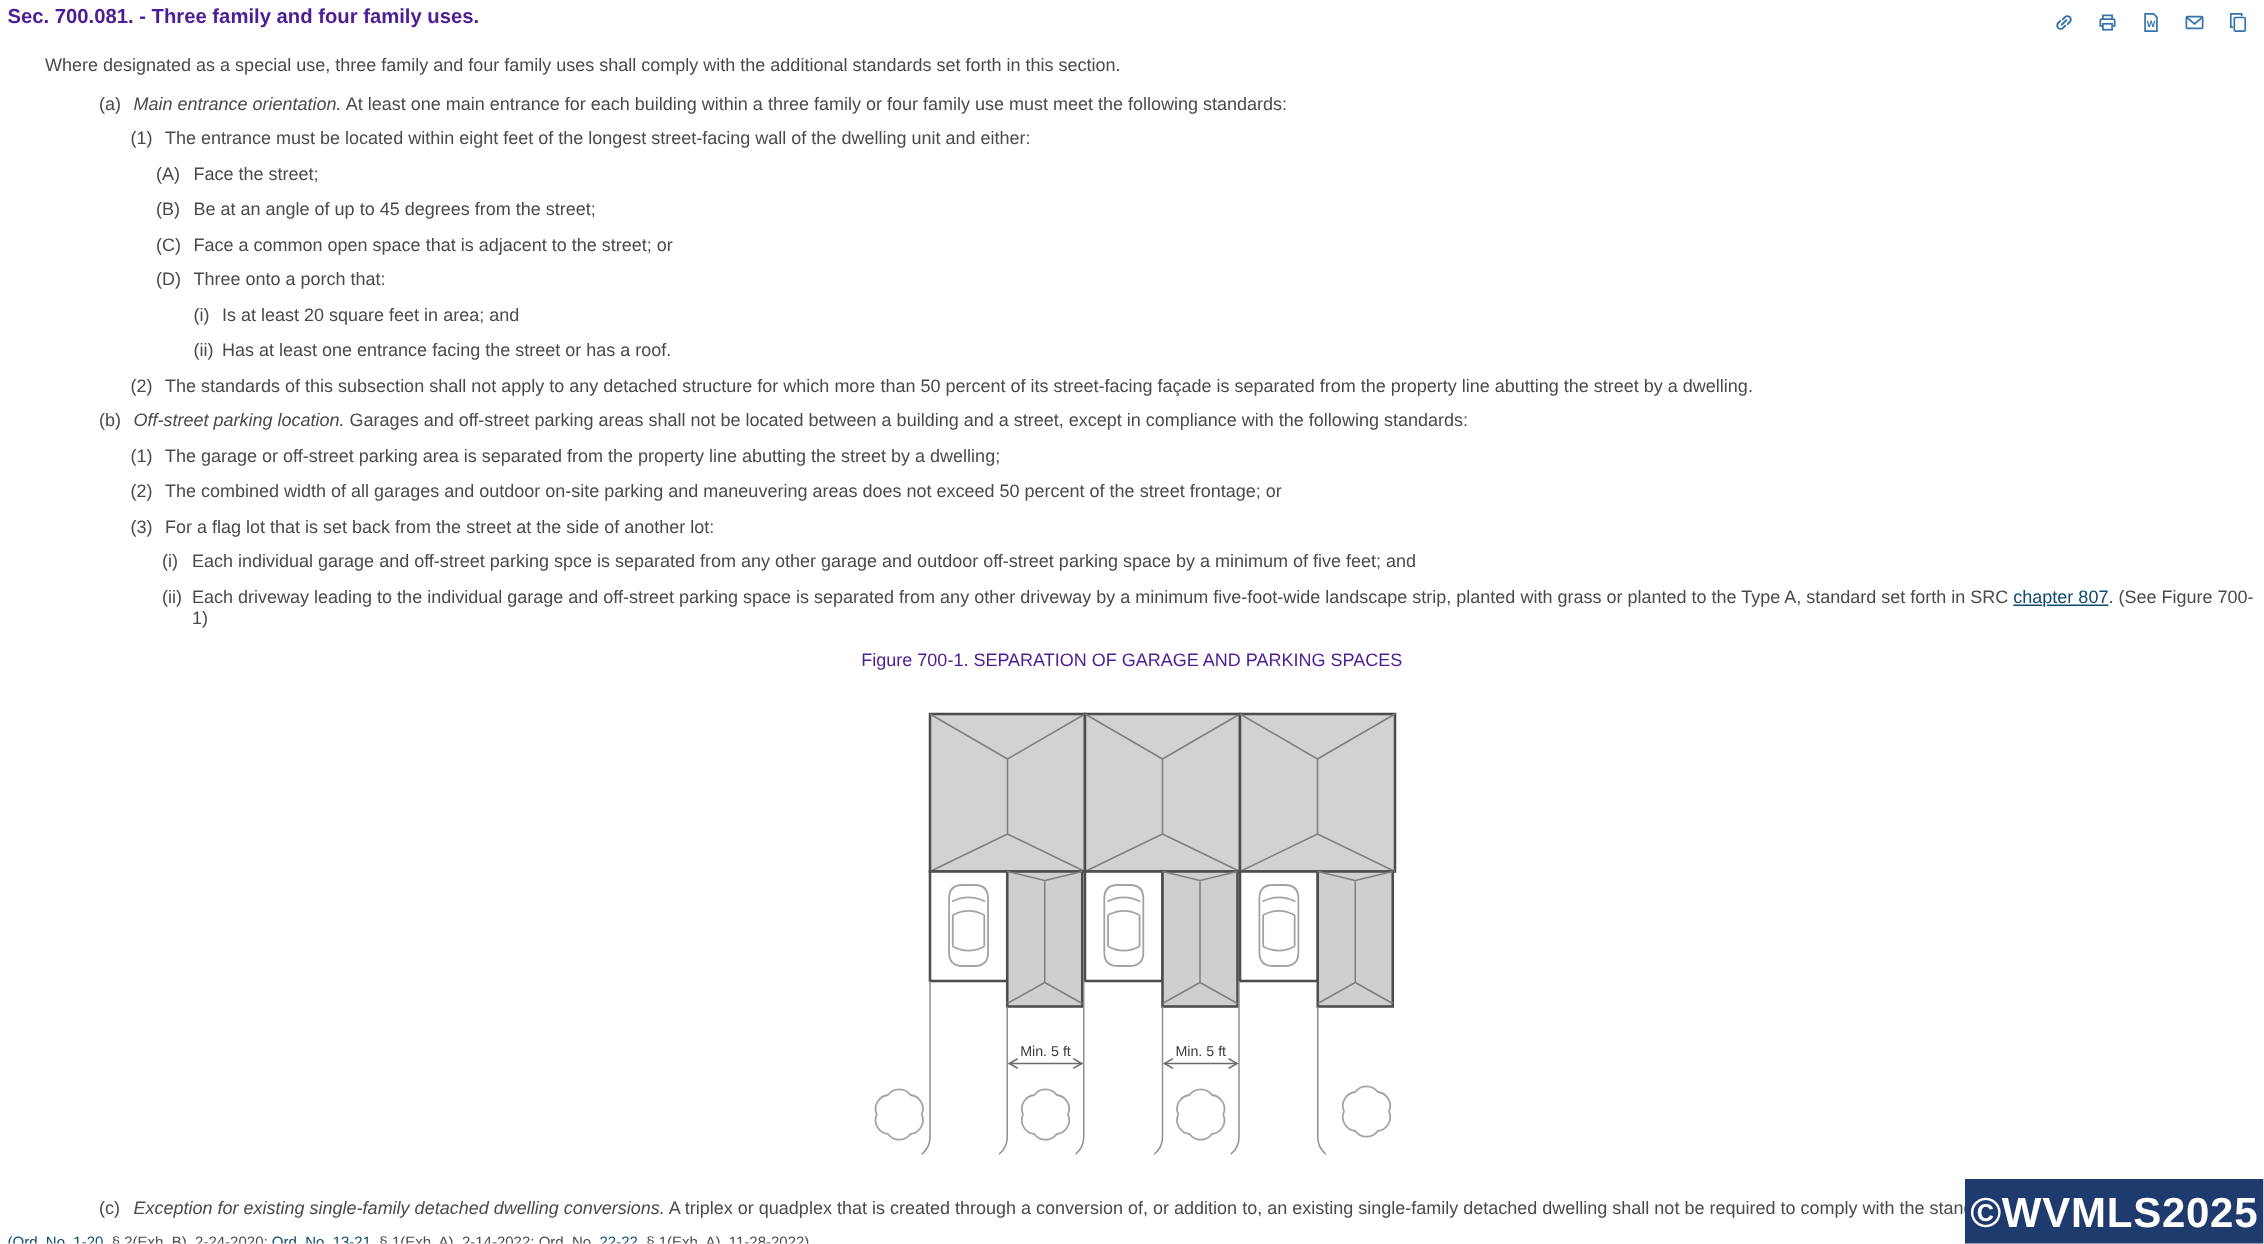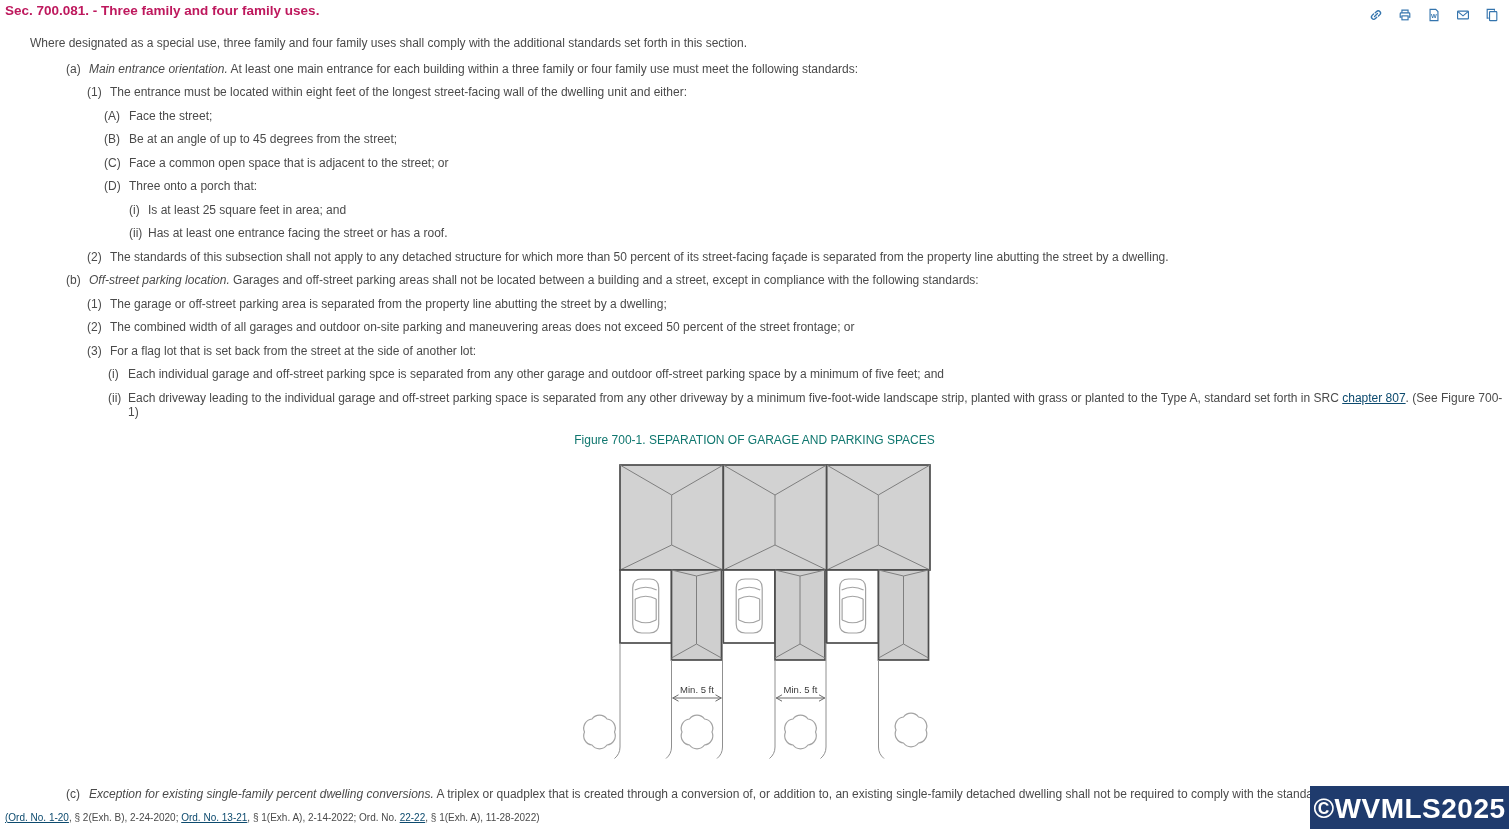"Sec. 700.081. - Three family" h1.title { color: #be185d -> #4c1d95 }
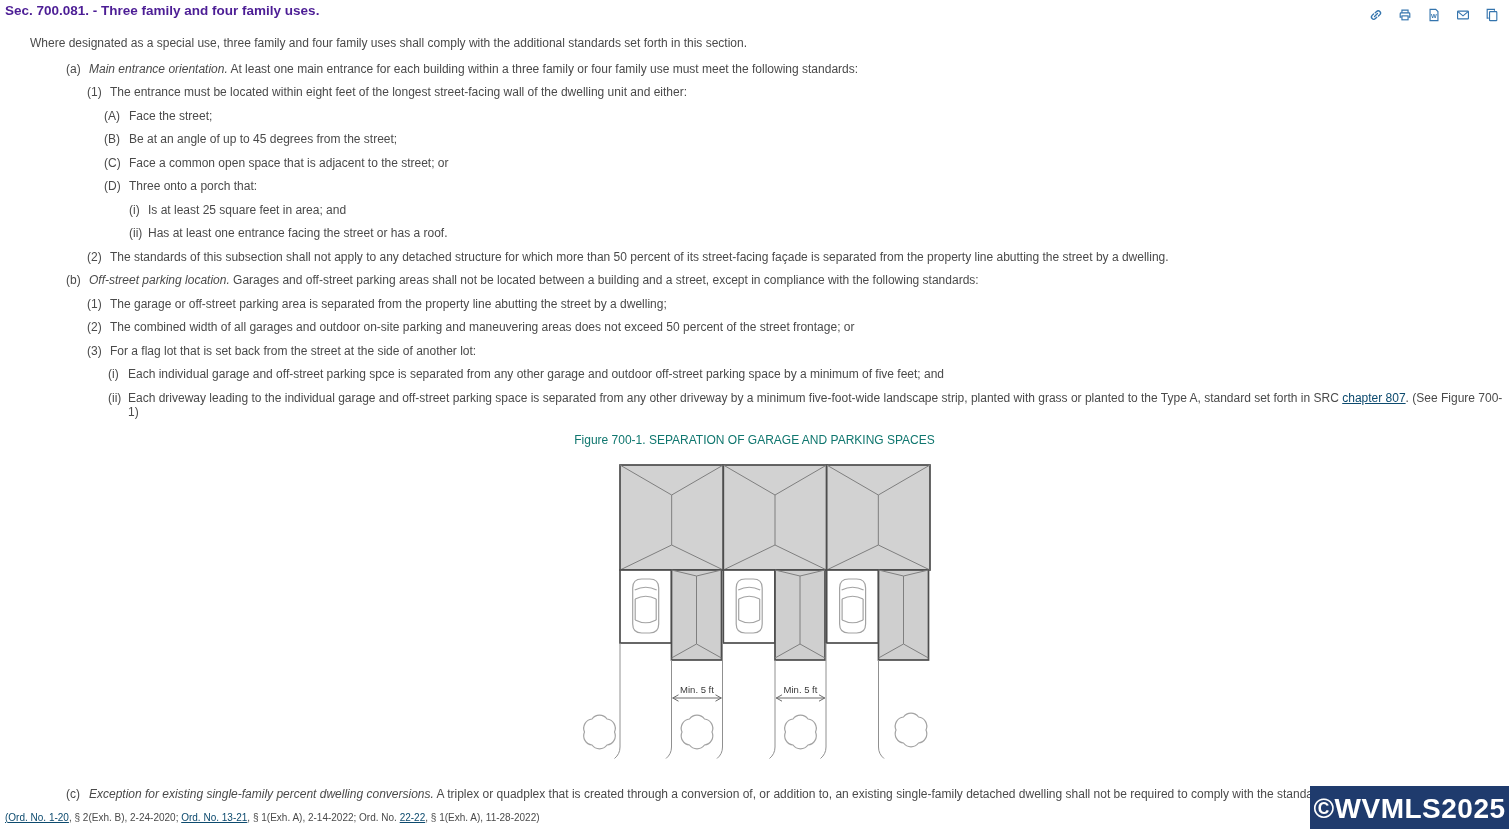"Is at least 25 square" span.txt { text: 25 -> 20 }
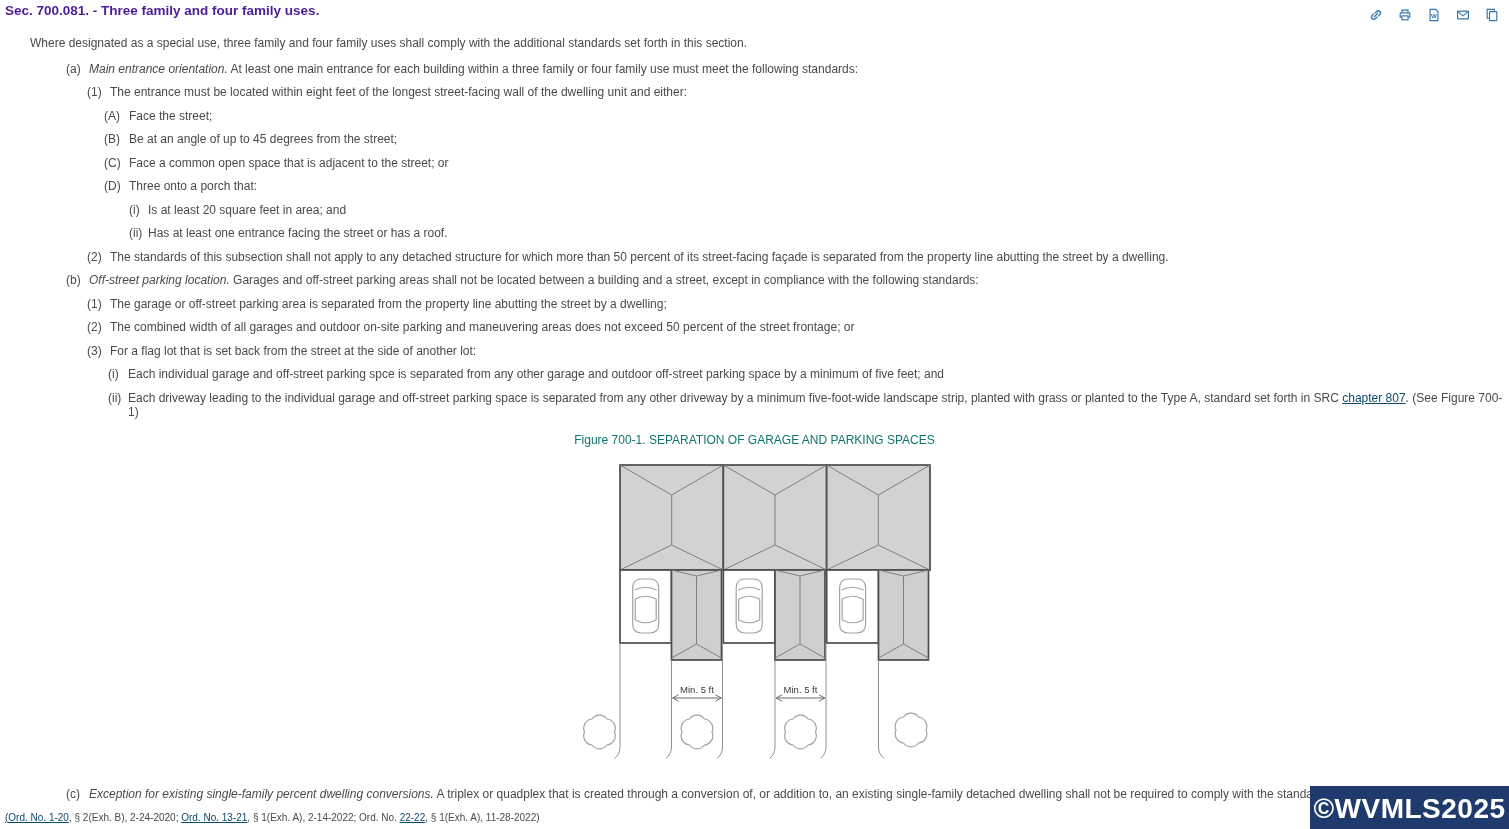"Figure 700-1. SEPARATION OF GARAGE" .caption { color: #0f766e -> #4c1d95; margin: 13px 0 13px 0 -> 13px 0 24px 0 }
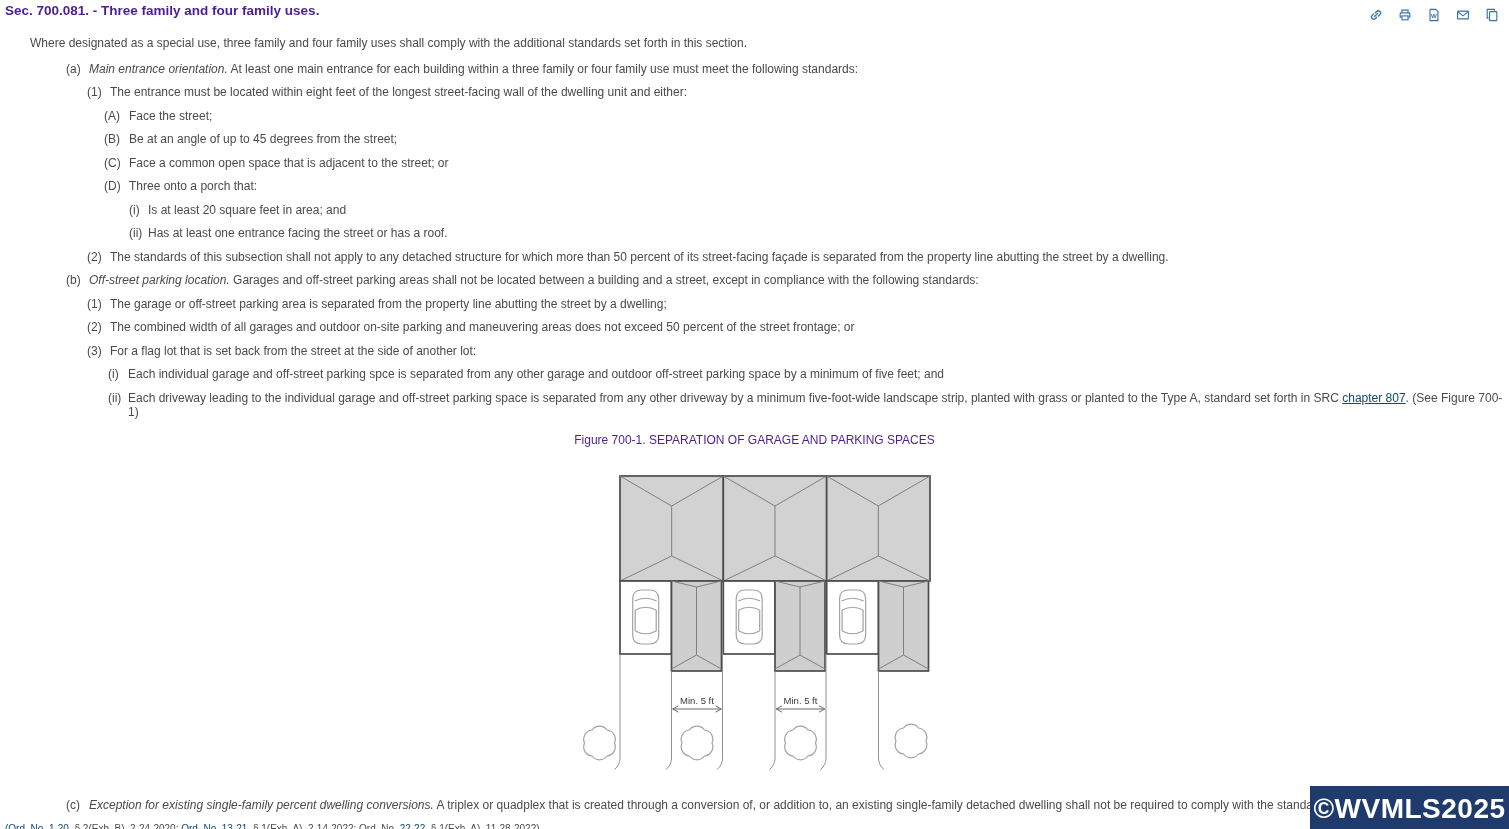"Exception for existing single-family" em { text: percent -> detached }
